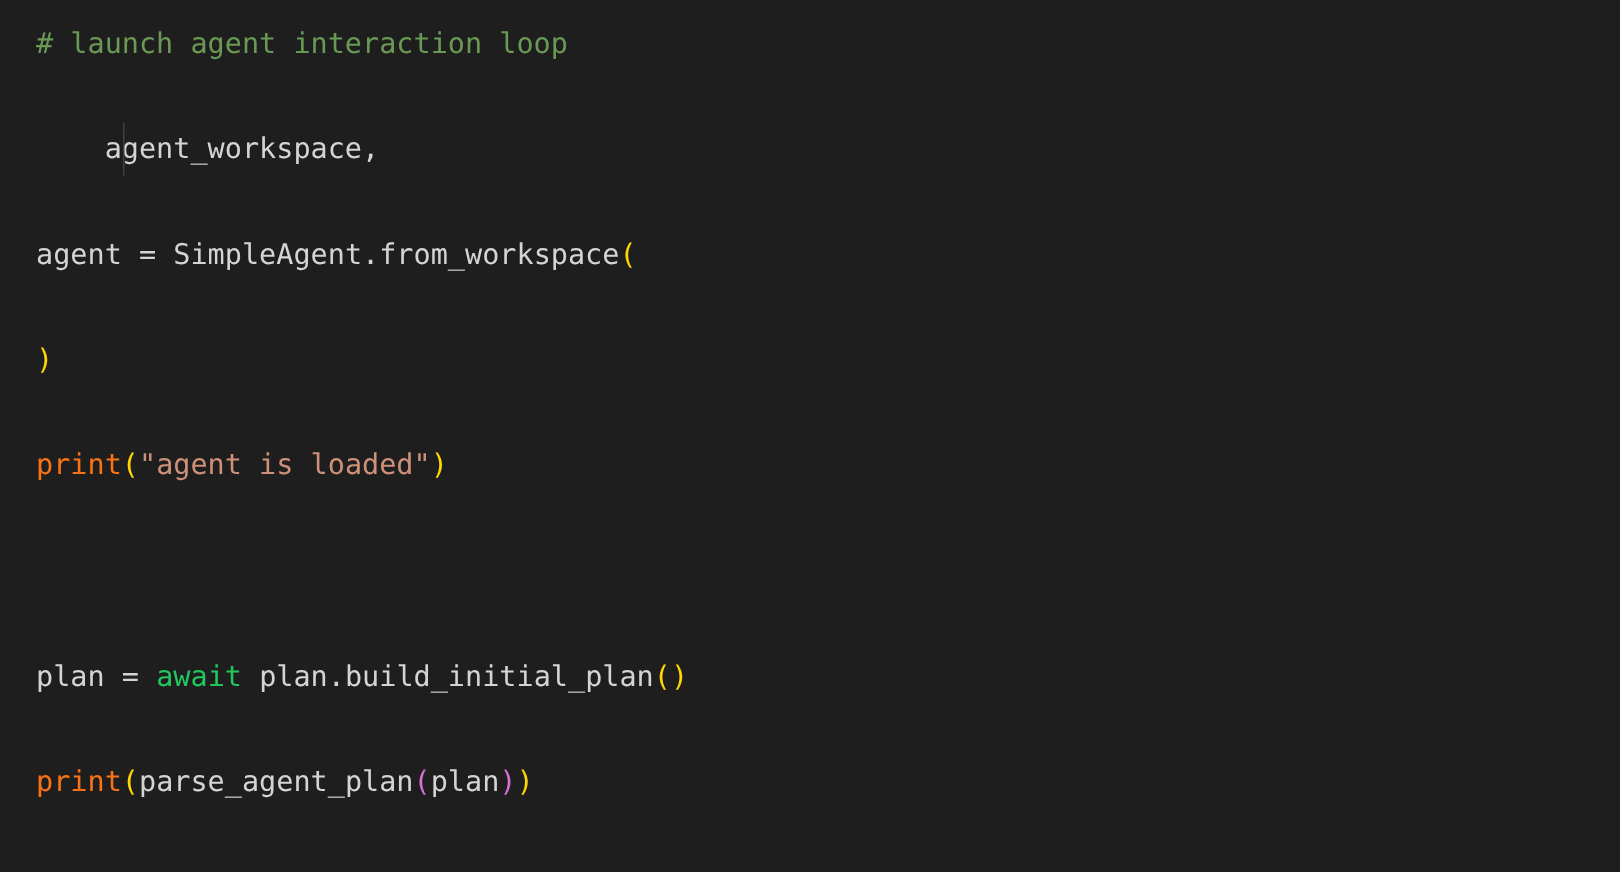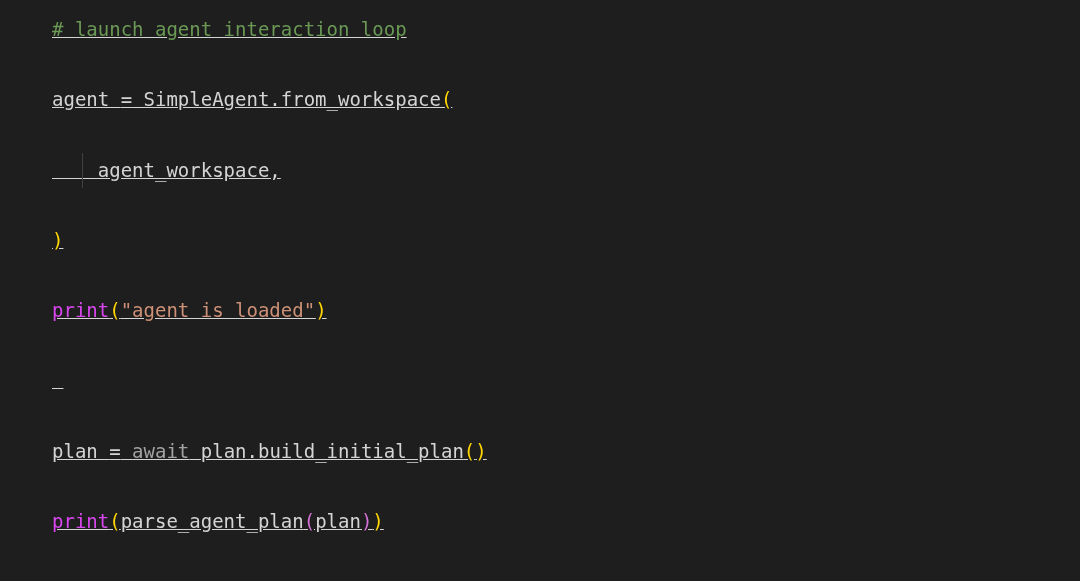"# launch agent interaction loop" .line { padding-left: 52px -> 24px; text-decoration: underline -> none }
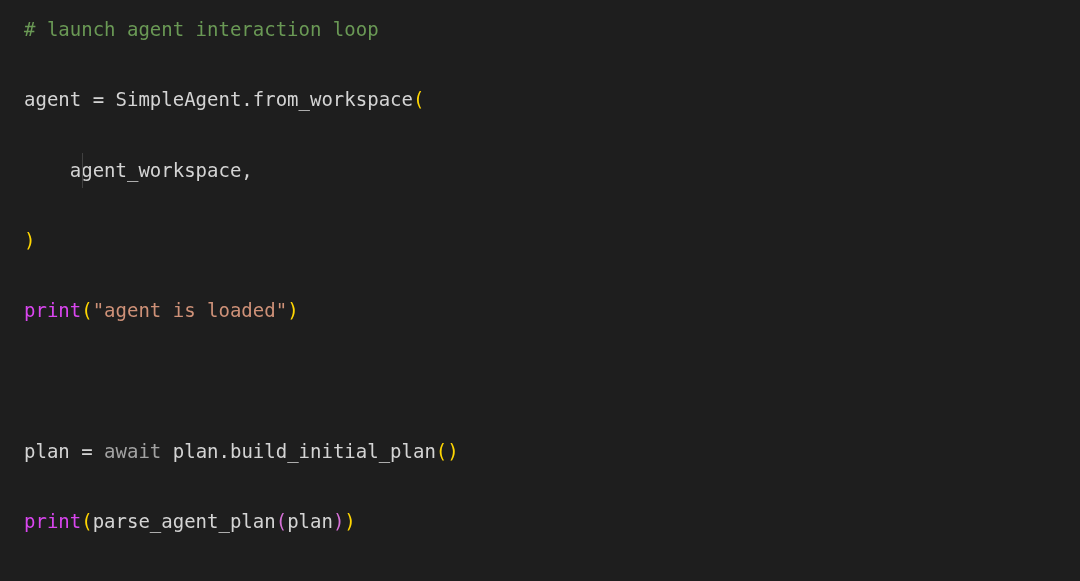"agent = SimpleAgent.from_workspace(" span.line { order: before "agent_workspace," -> after "agent_workspace," }
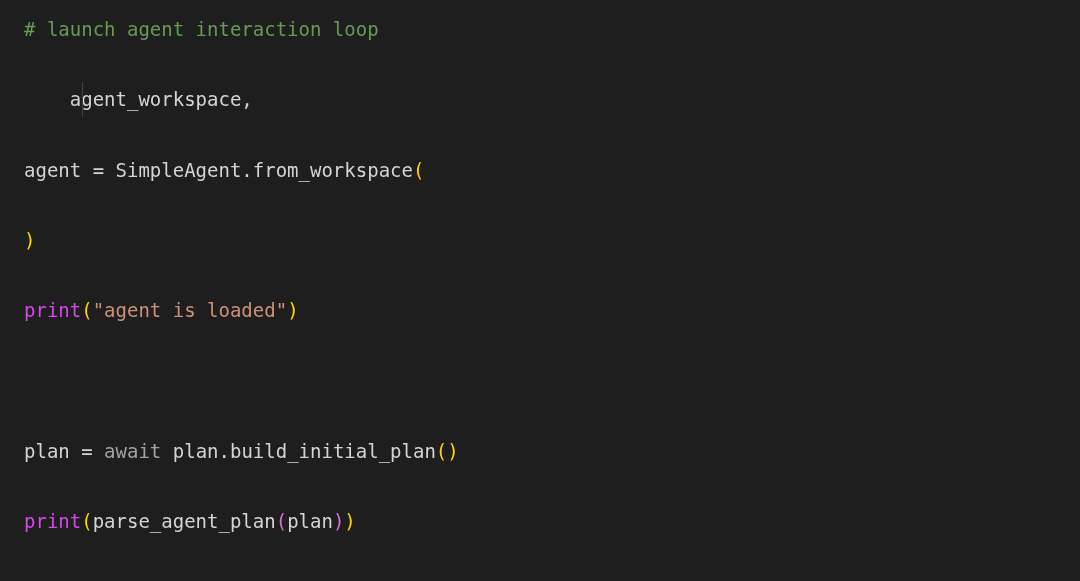"print" .tk-func { color: #d946ef -> #f97316 }
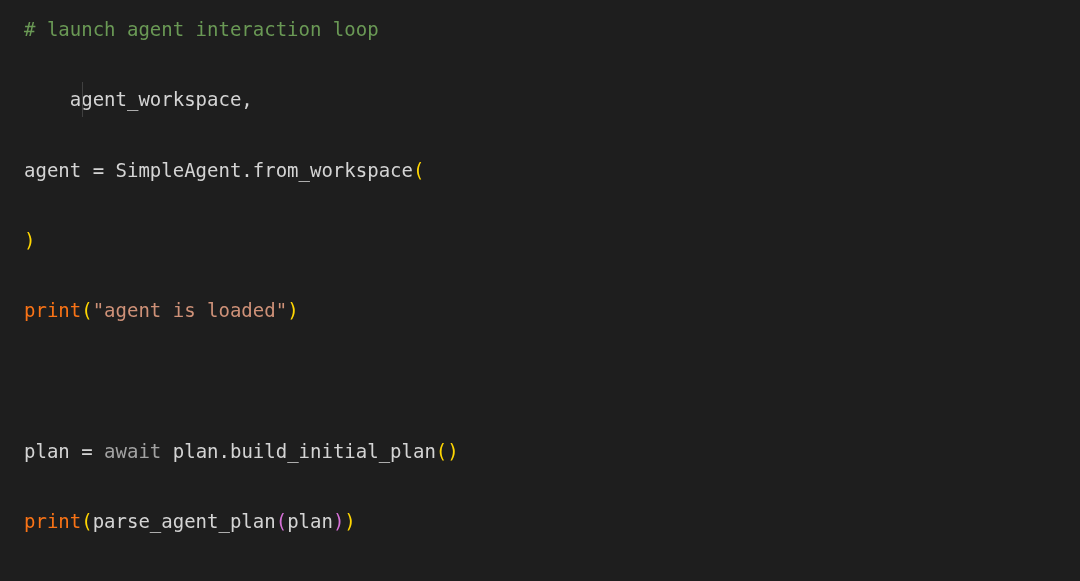"await" .tk-keyword { color: #a3a3a3 -> #22c55e }
